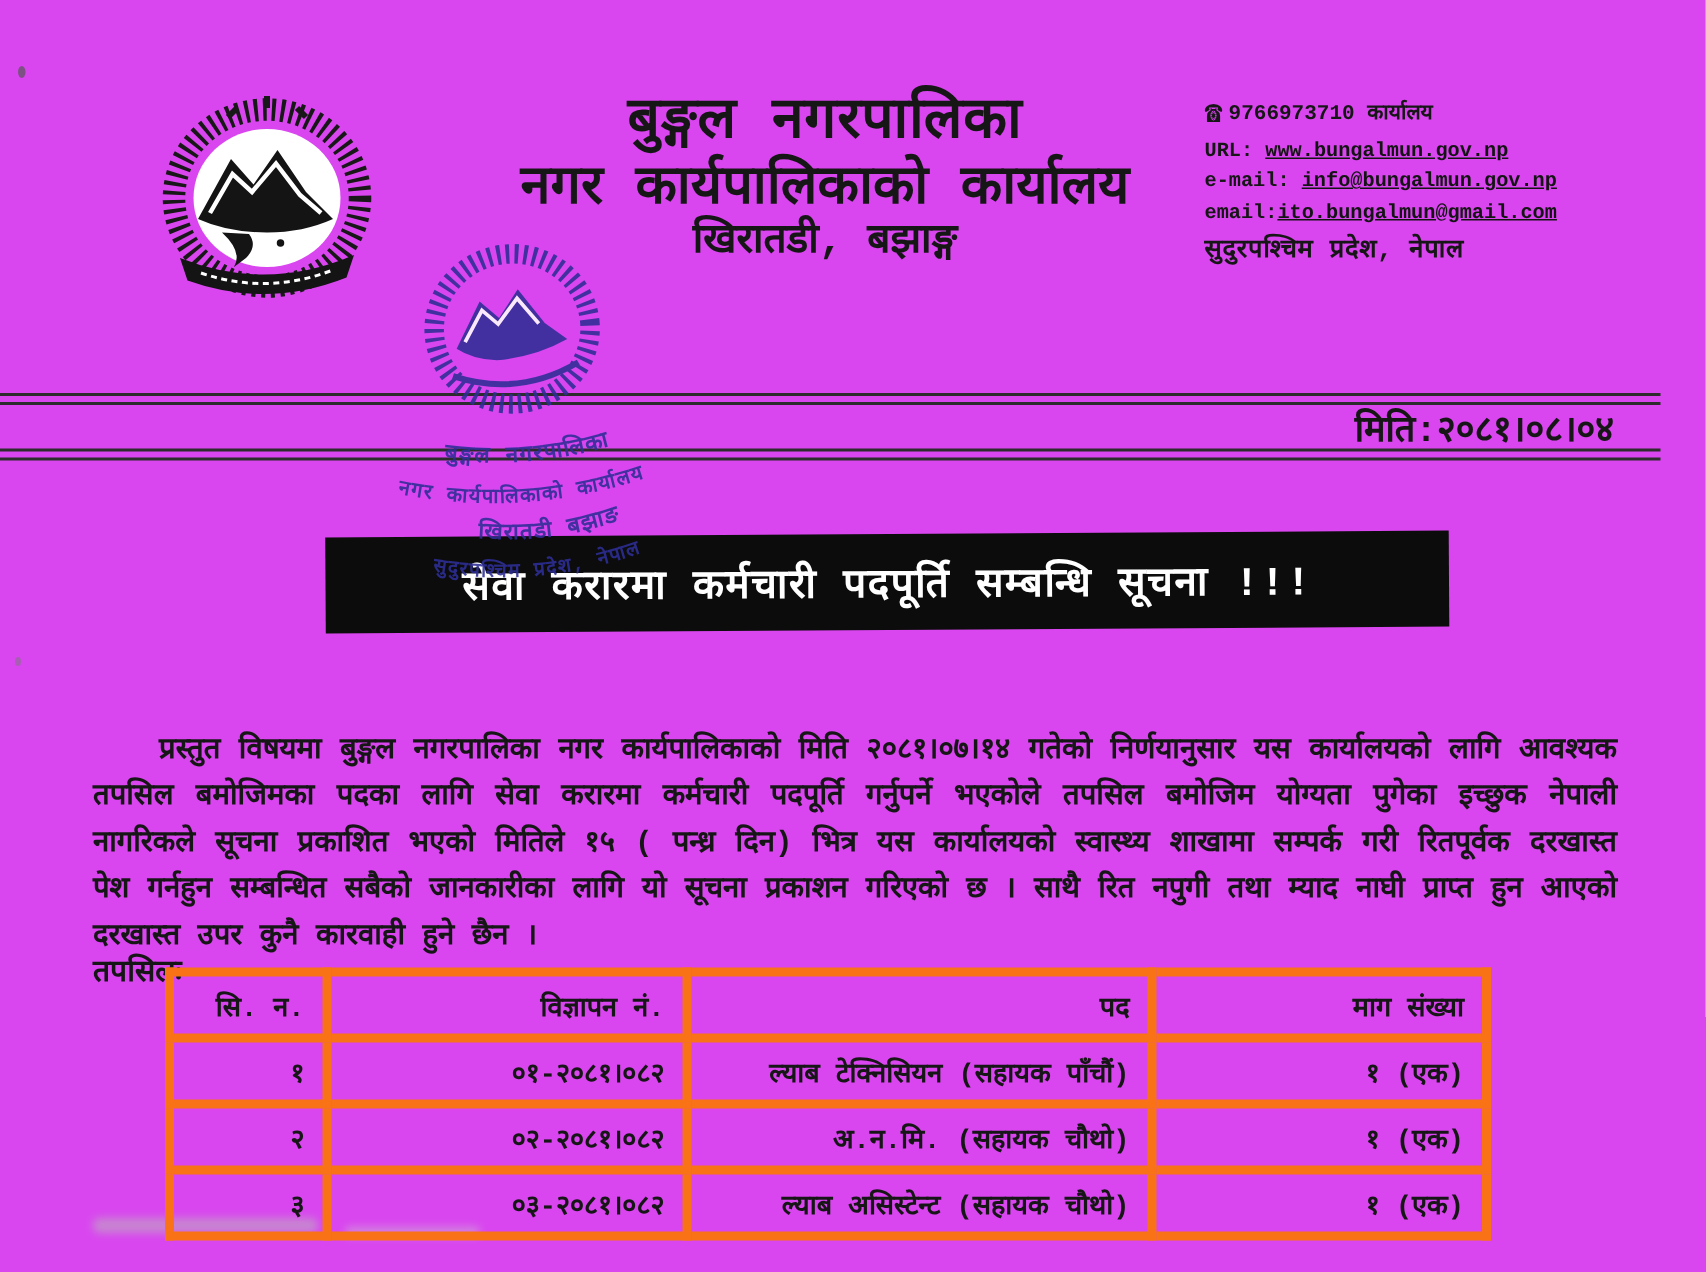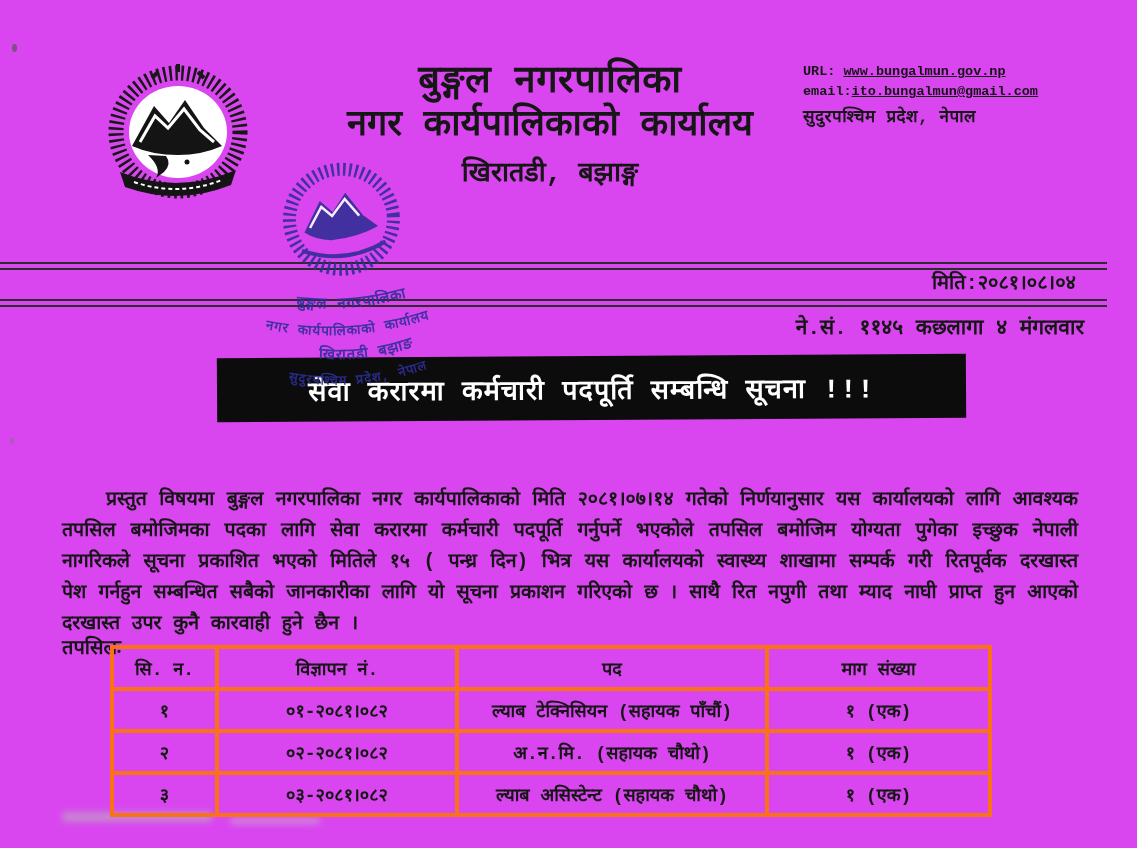"☎ 9766973710 कार्यालय" div.phone-line { html: none -> <div> <span>☎</span><span>9766973710 कार्यालय</span> </div> }
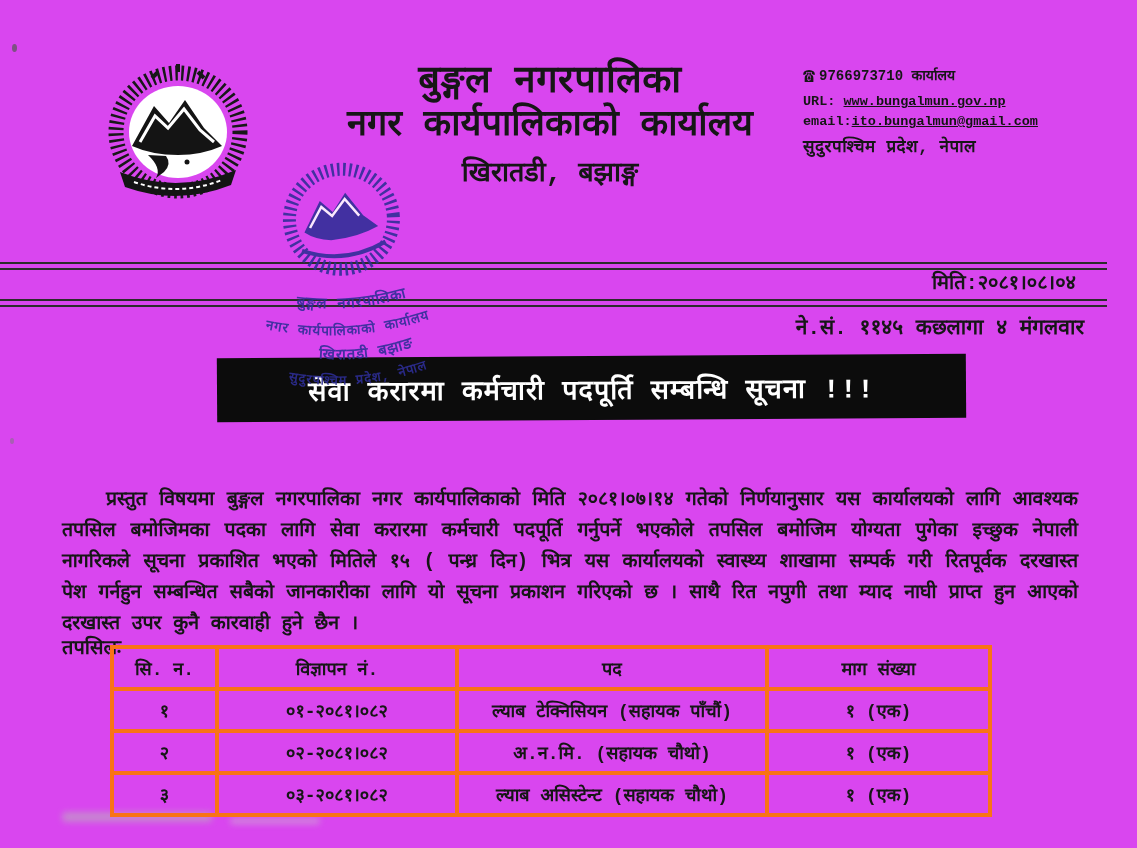"e-mail: info@bungalmun.gov.np" div { html: none -> <div> <span>e-mail: </span><span>info@bungalmun.gov.np</span> </div> }
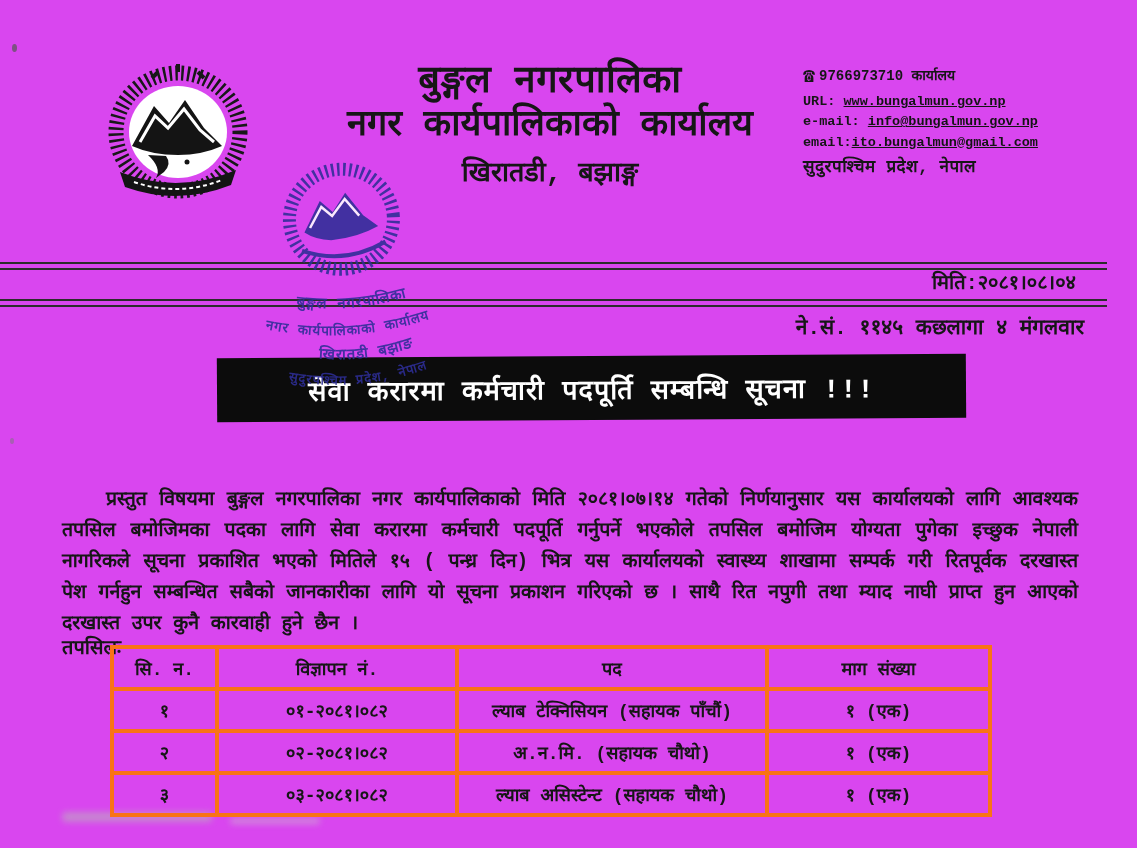"खिरातडी, बझाङ्ग" .head-line3 { margin-top: 12px -> 0 }
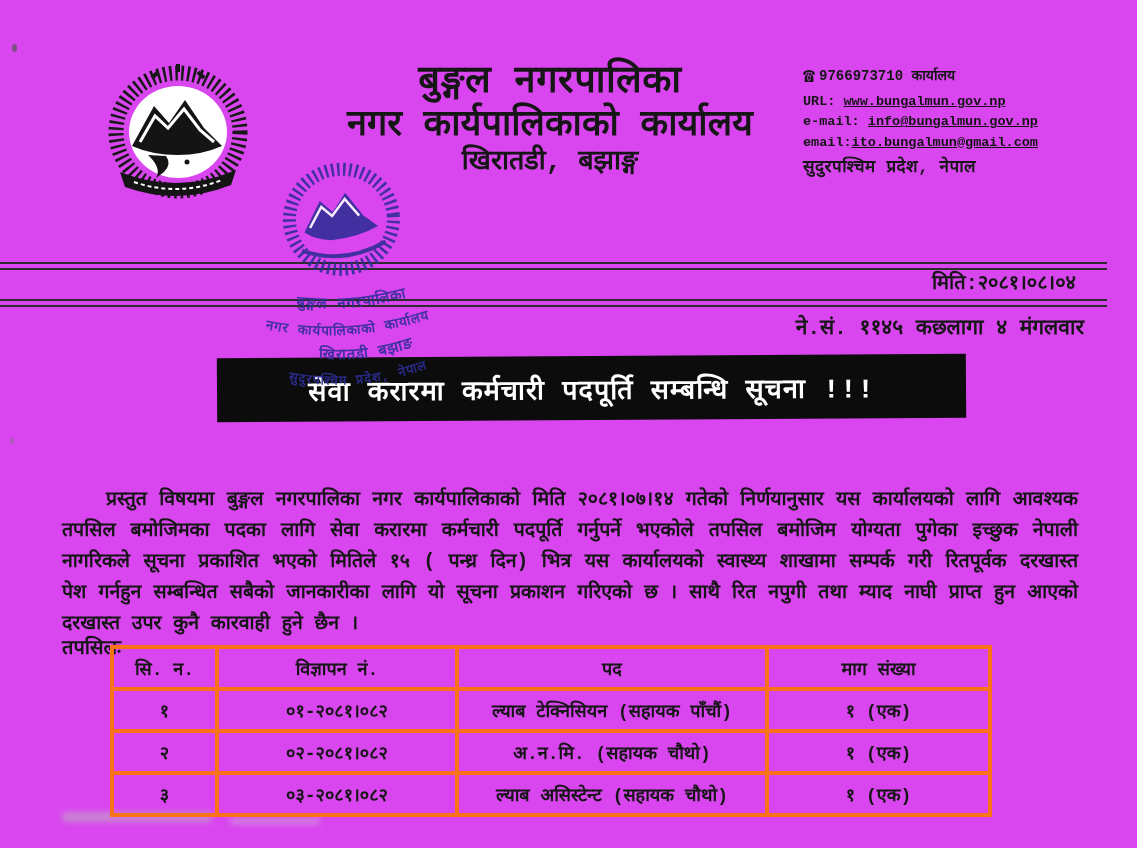"मिति:२०८१।०८।०४" .date-line { font-size: 20px -> 24px }
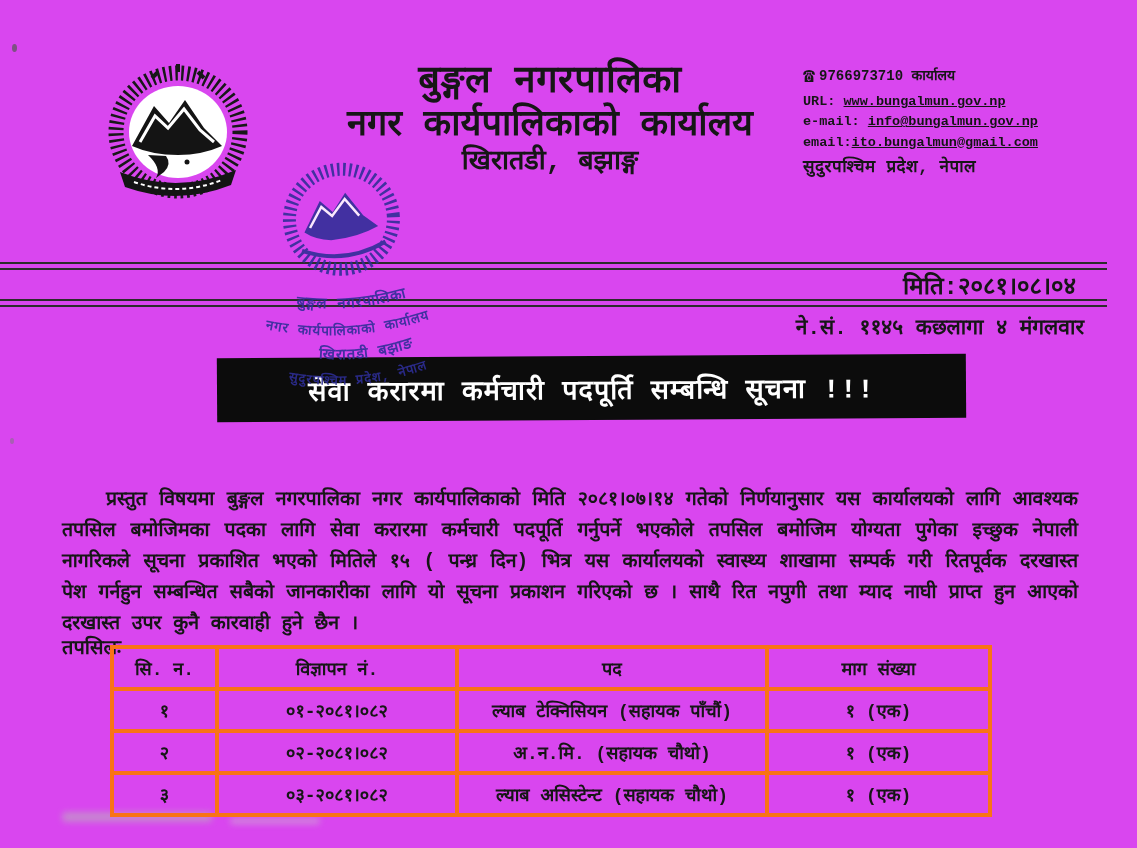"ने.सं. ११४५ कछलागा ४ मंगलवार" div.ns-line { html: <div>ने.सं. ११४५ कछलागा ४ मंगलवार</div> -> none }
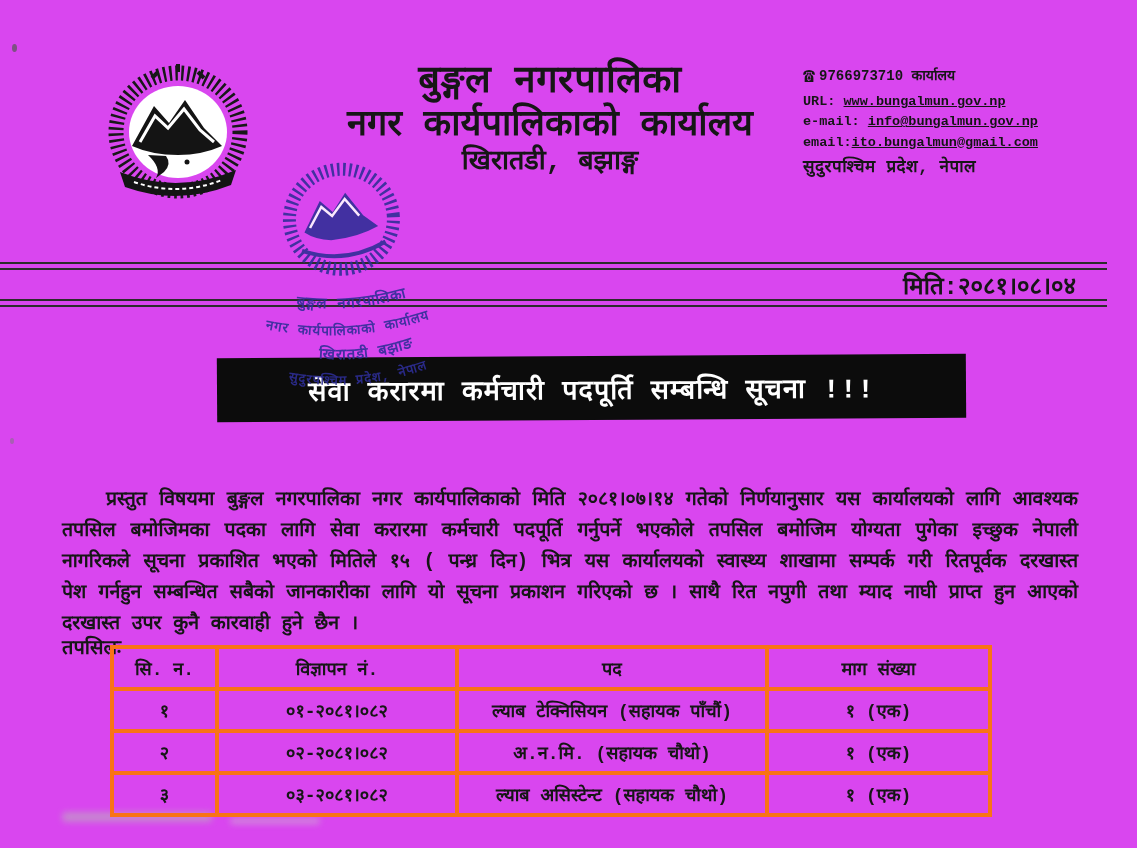"सि. न." .jobs-table th,.jobs-table td { border: 4px solid #f97316 -> 6px solid #f97316; text-align: center -> right }
